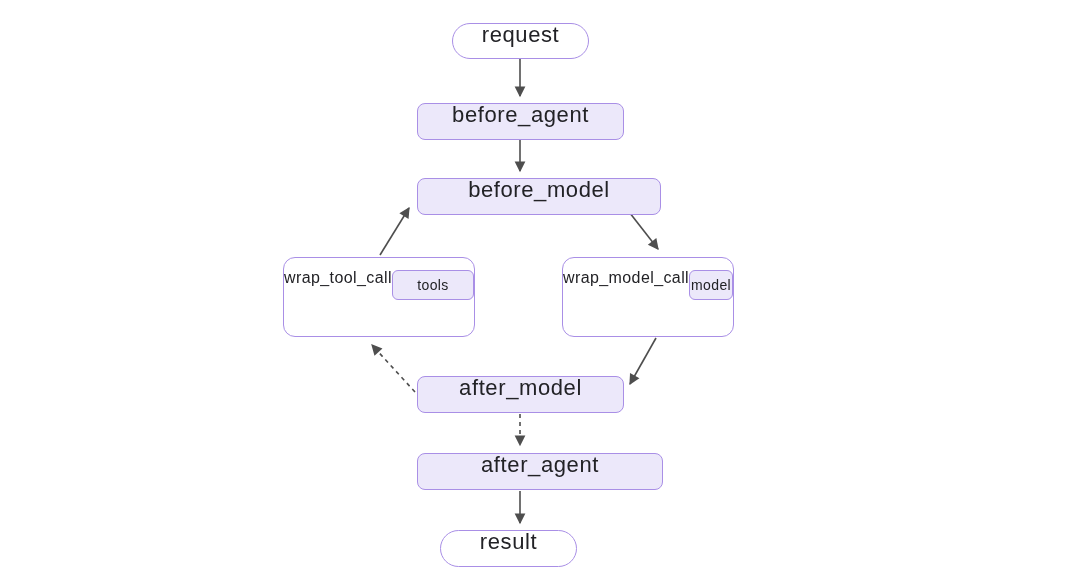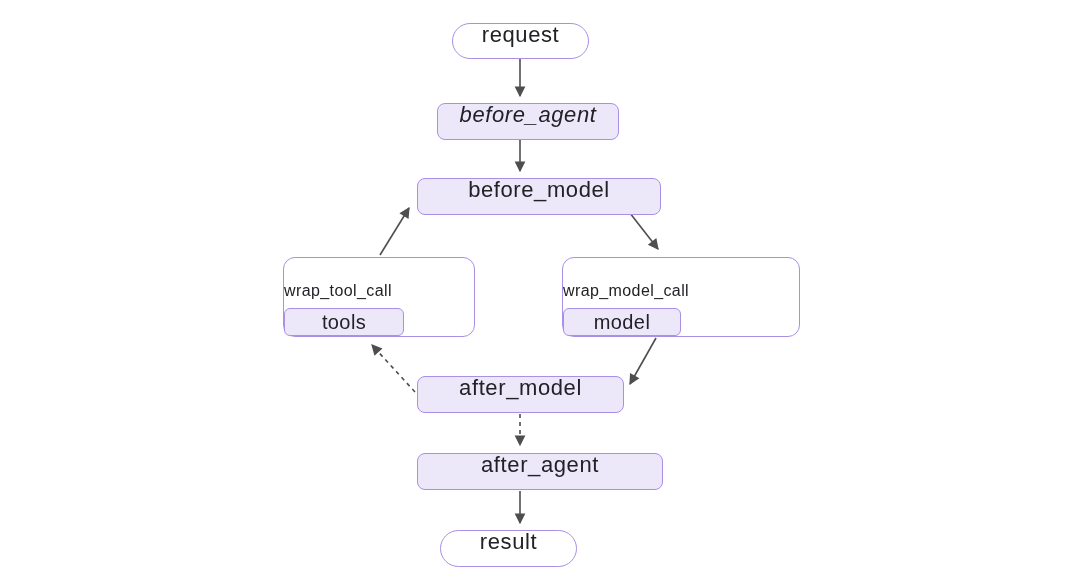"before_agent" div.node { font-style: italic -> none; left: 437px -> 417px; width: 182px -> 207px }
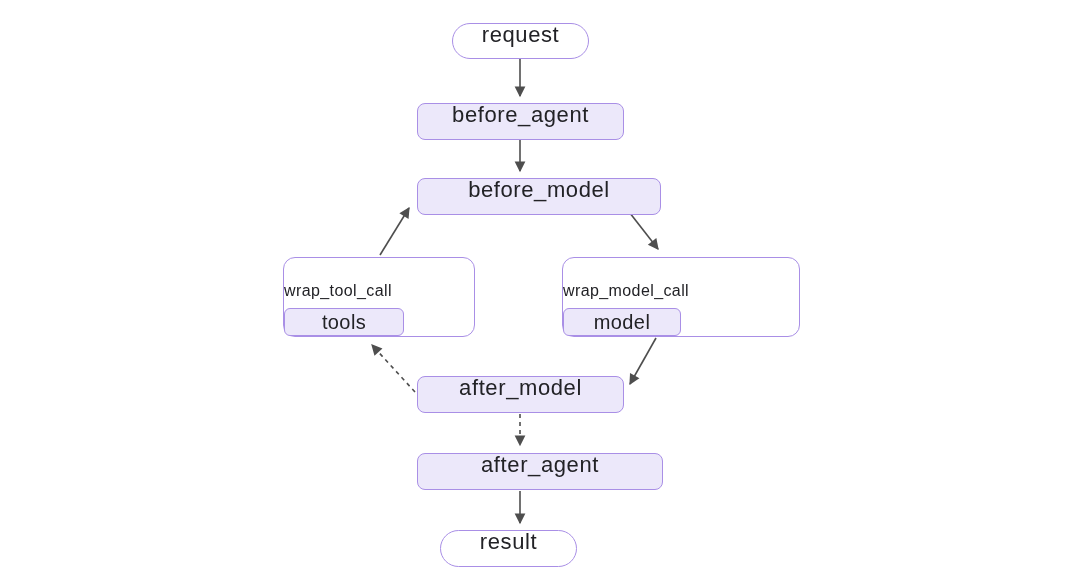"wrap_tool_call" .node.subgraph { flex-direction: column -> row; padding-top: 20px -> 7px }
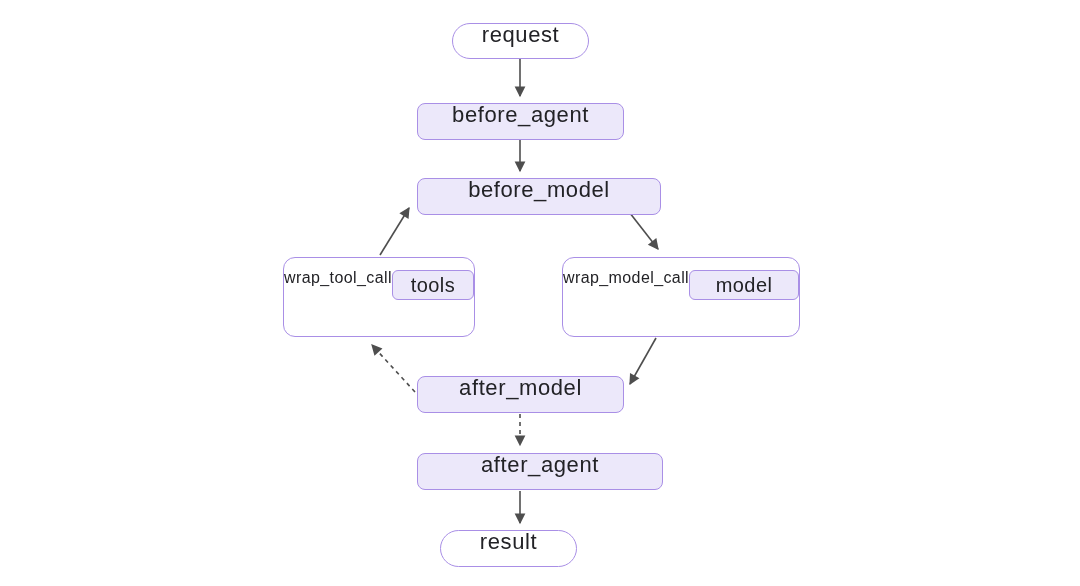"tools" .inner-node { font-size: 20px -> 14px }
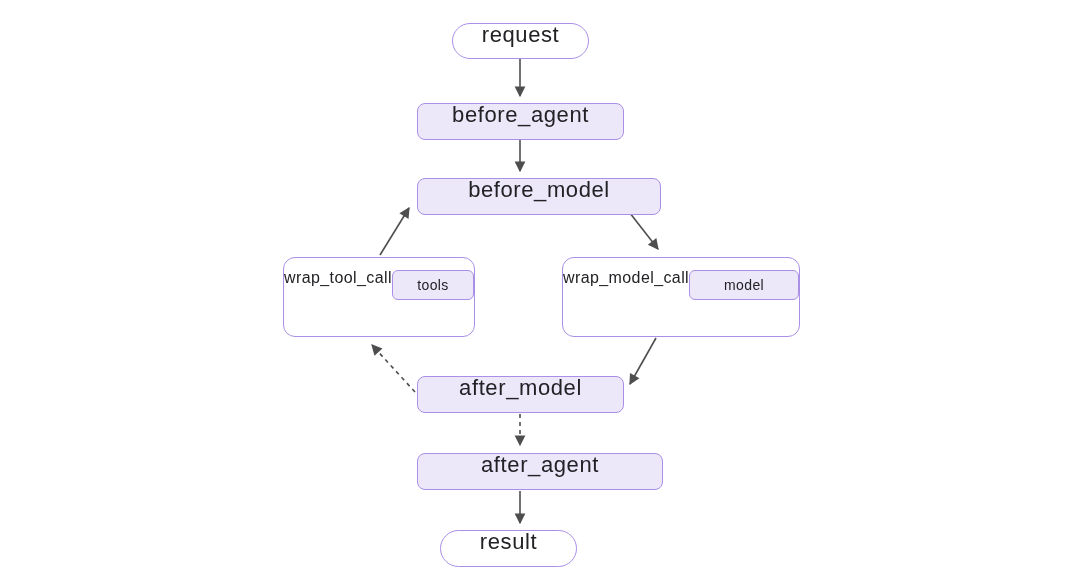"wrap_model_call" div.node { width: 238px -> 172px }
